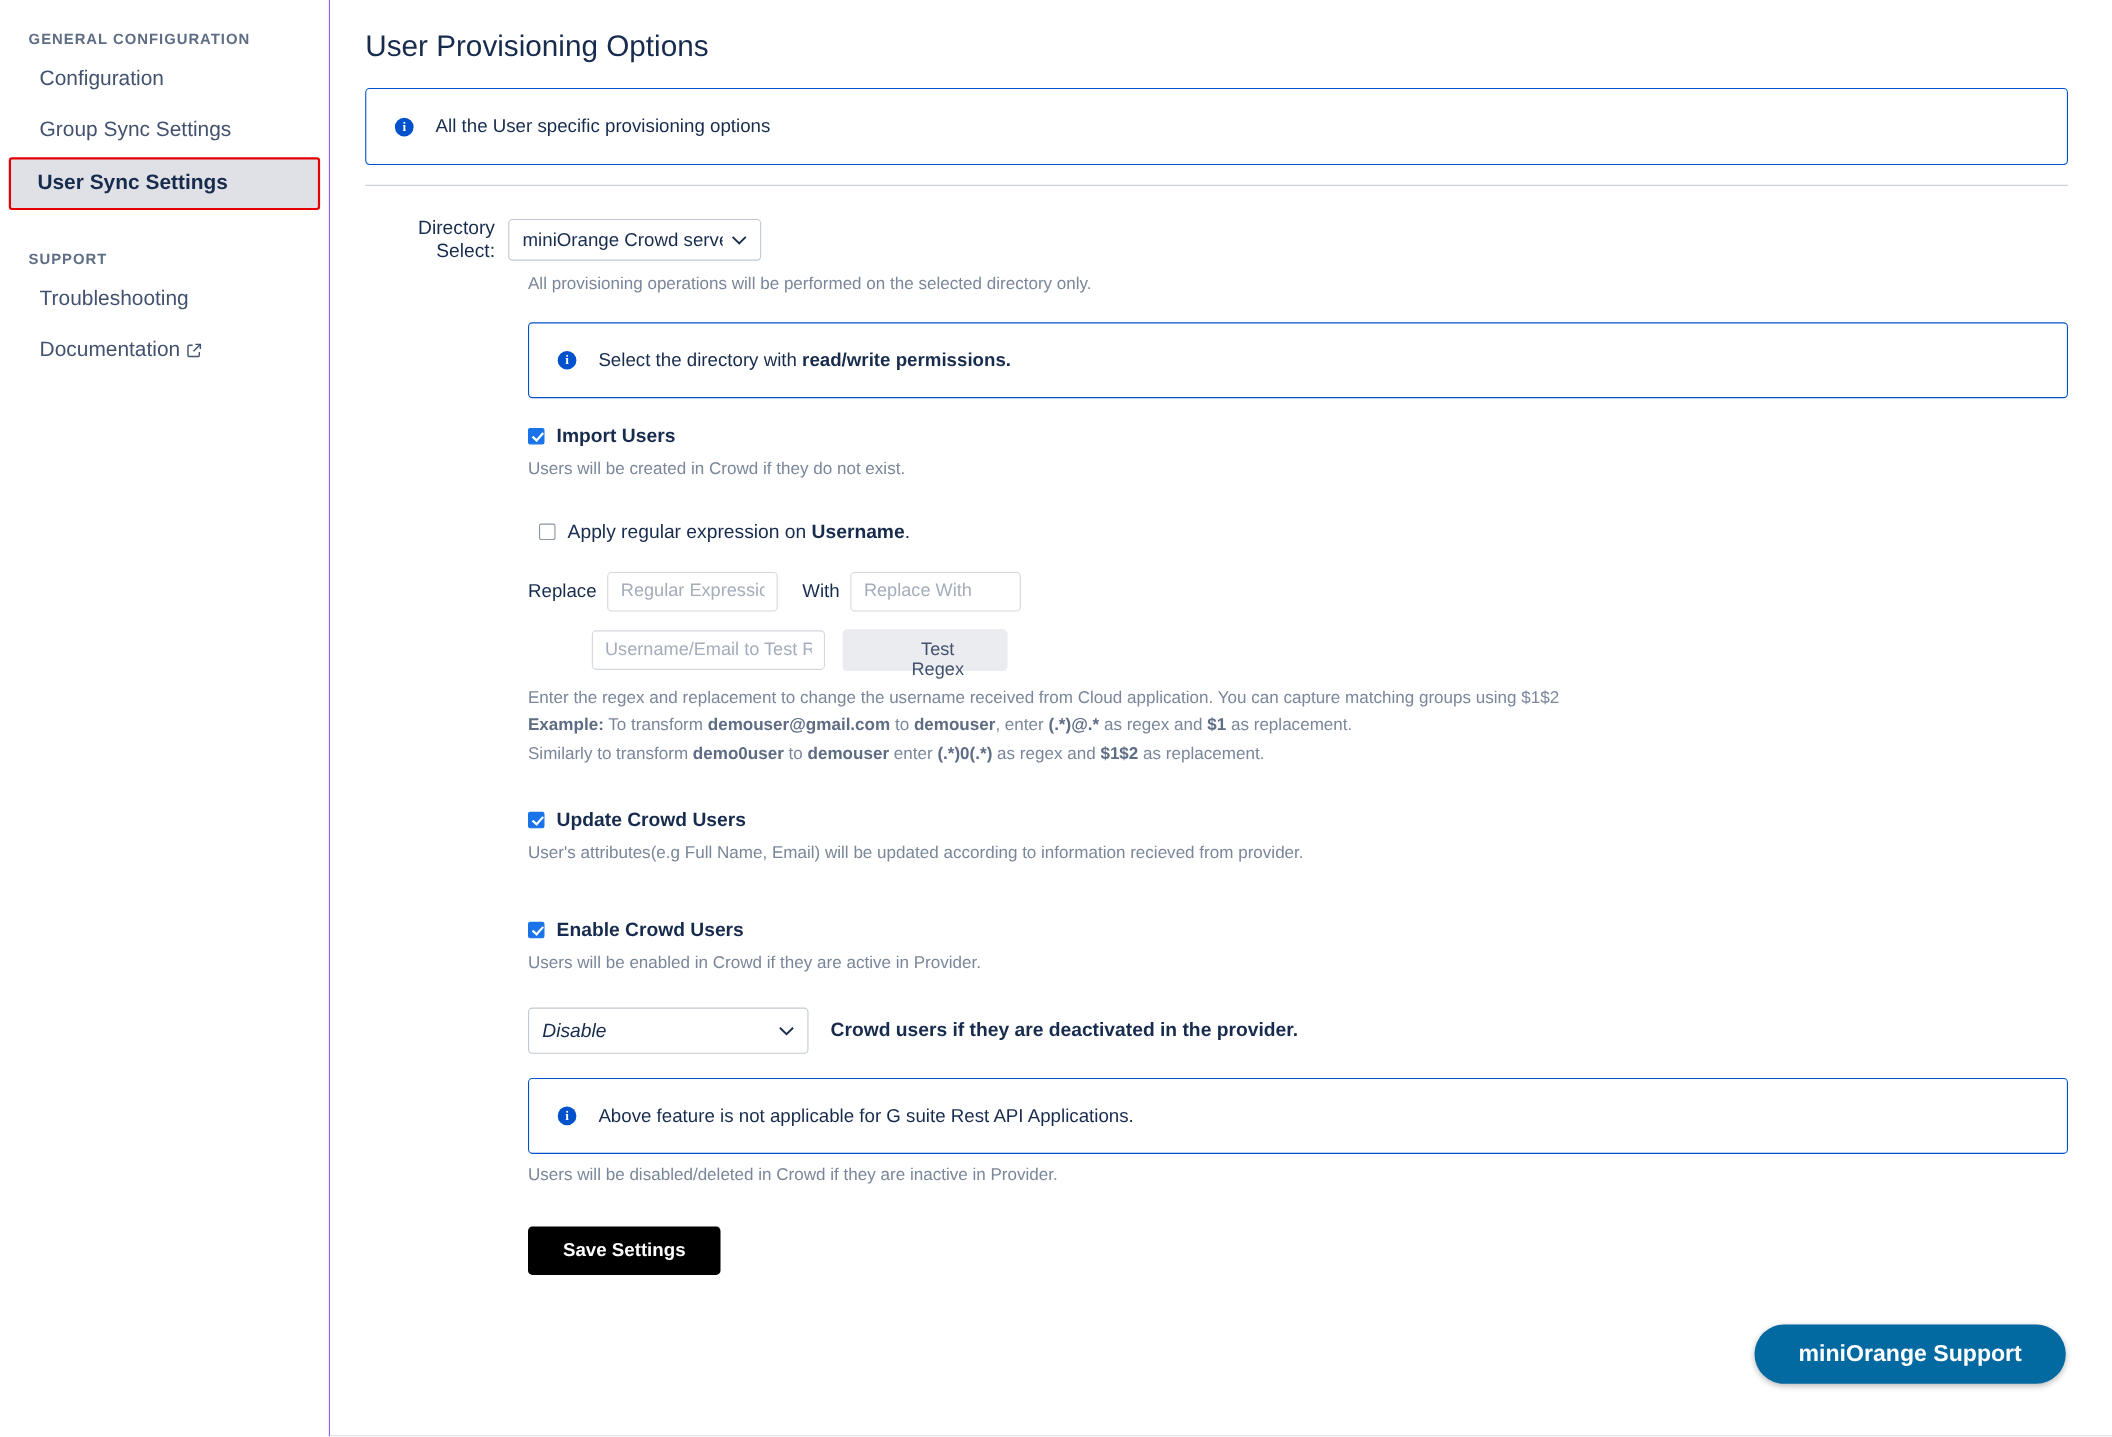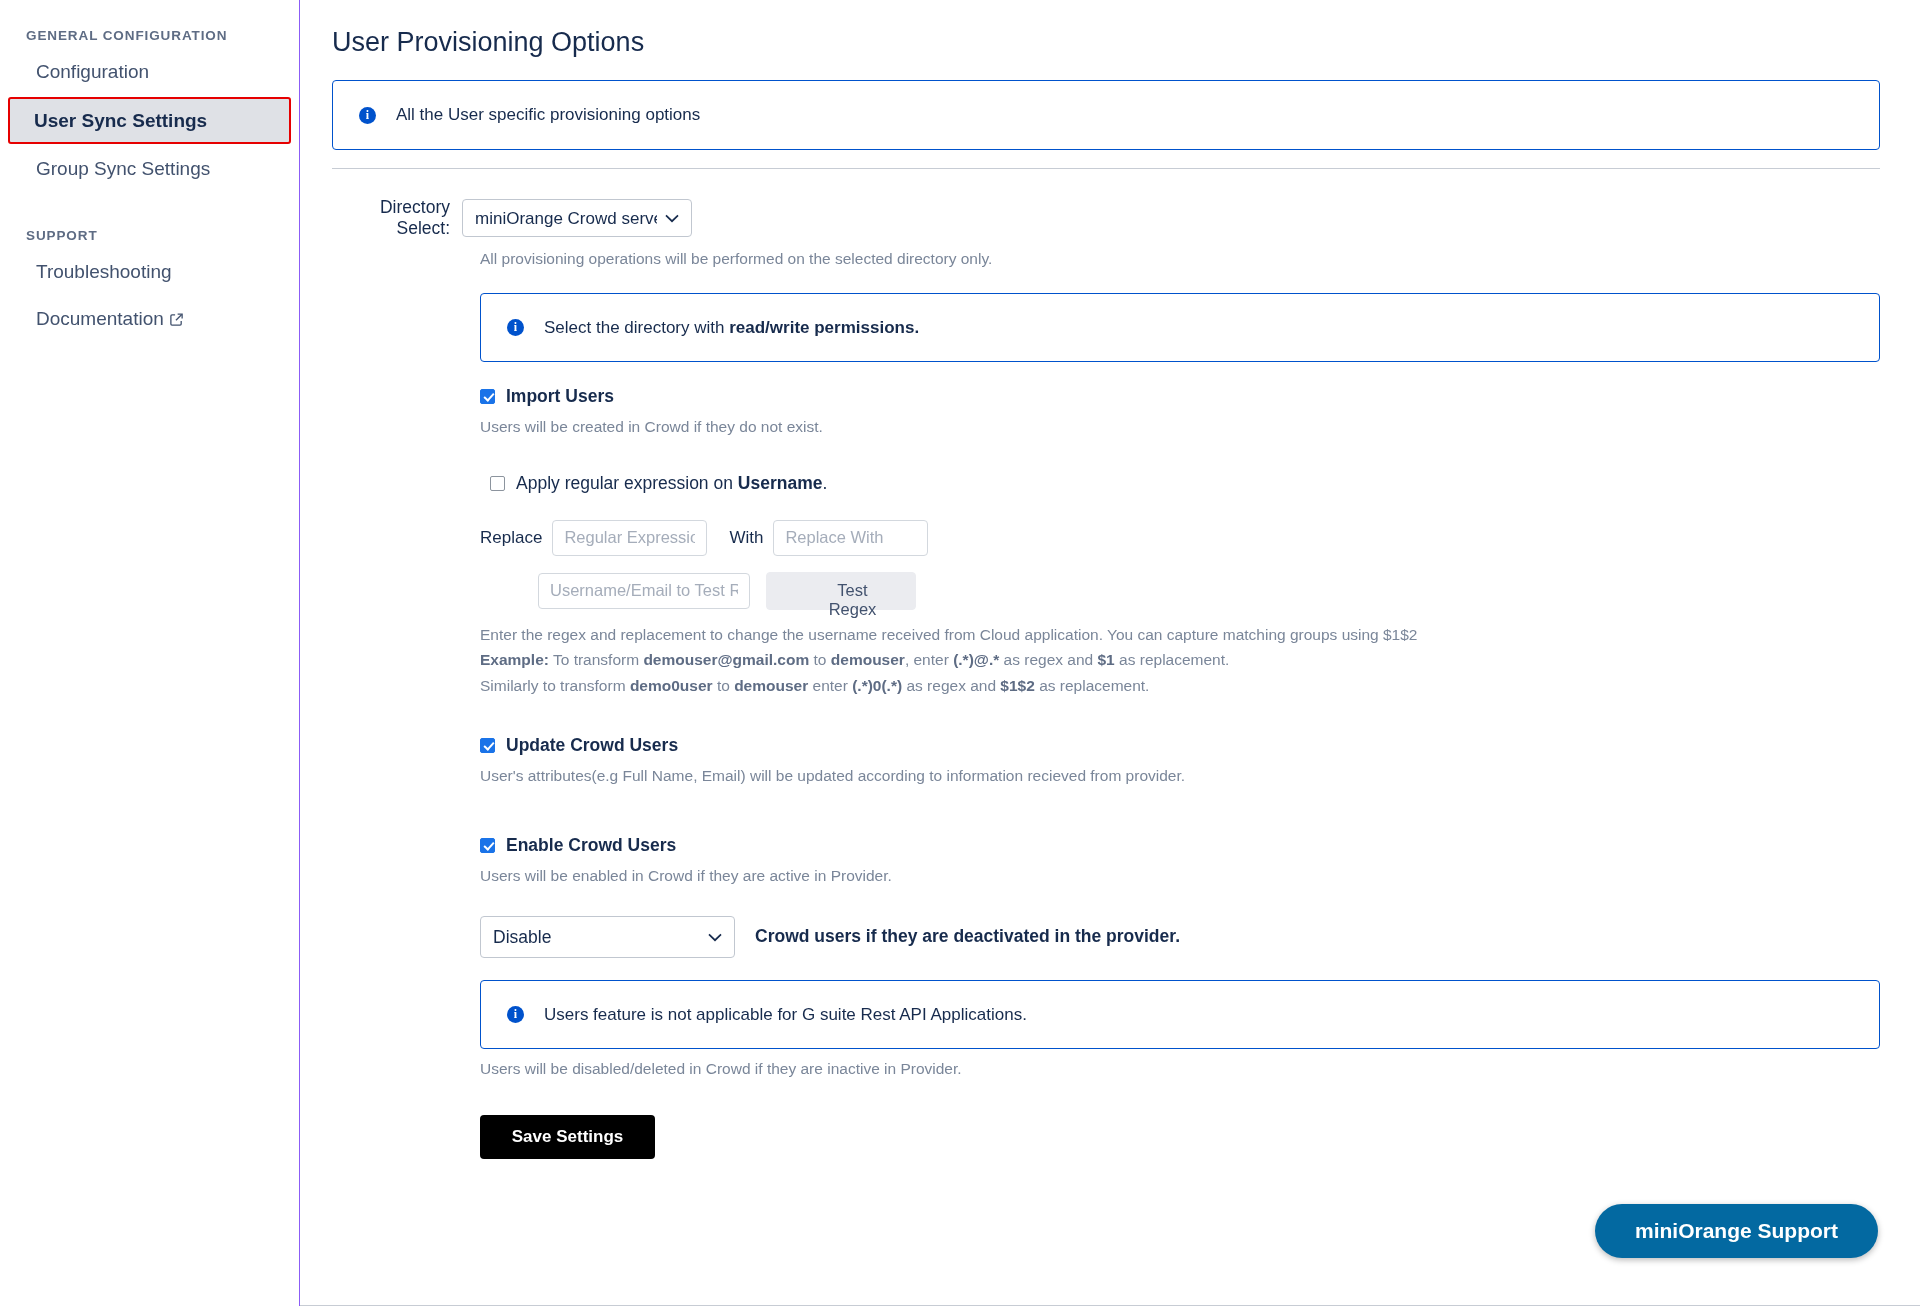"User Sync Settings" a.side-item { order: before "Group Sync Settings" -> after "Group Sync Settings" }
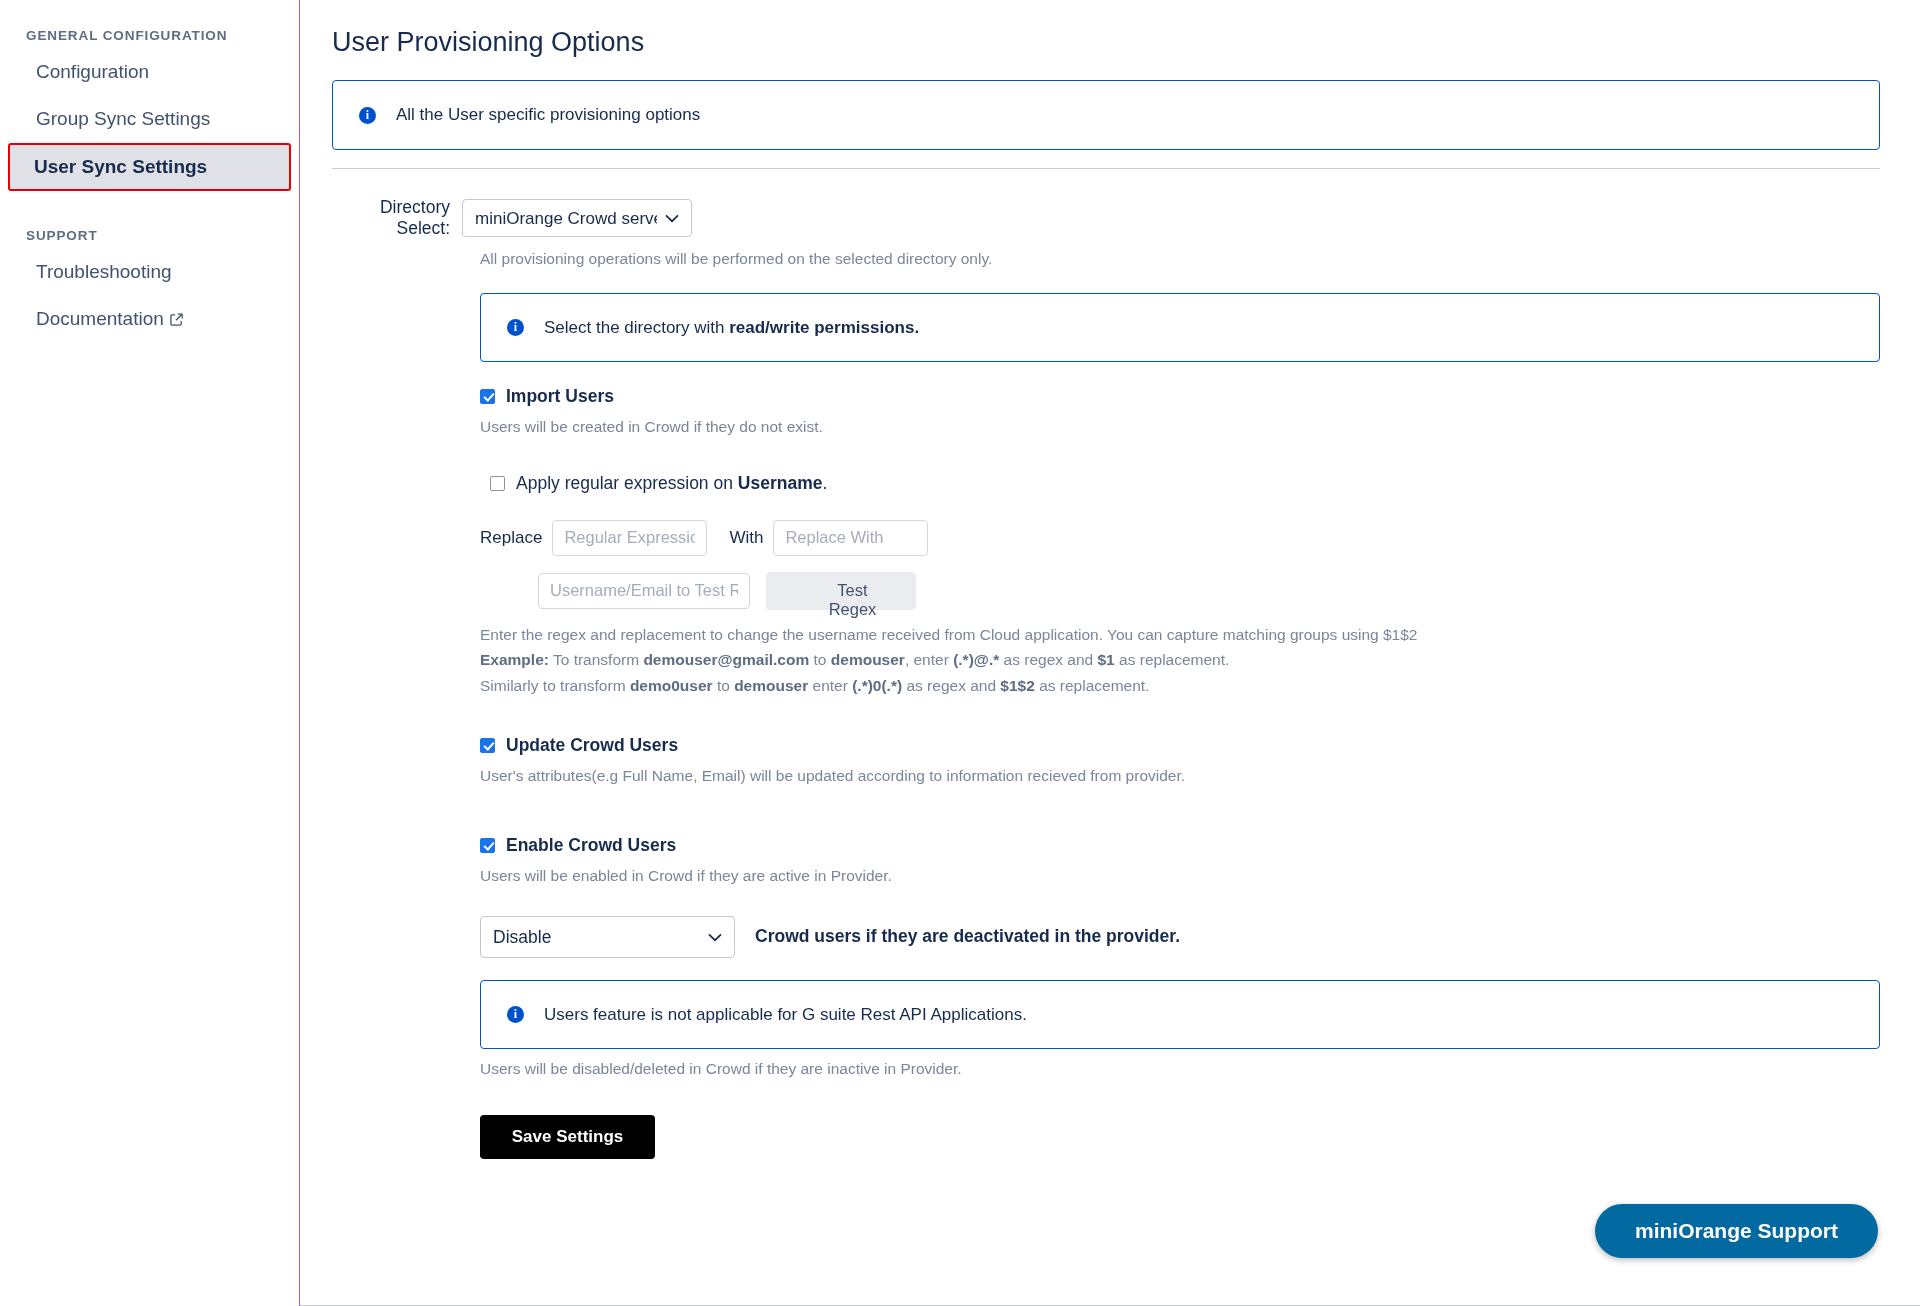"Disable" #deact-select { font-style: none -> italic }
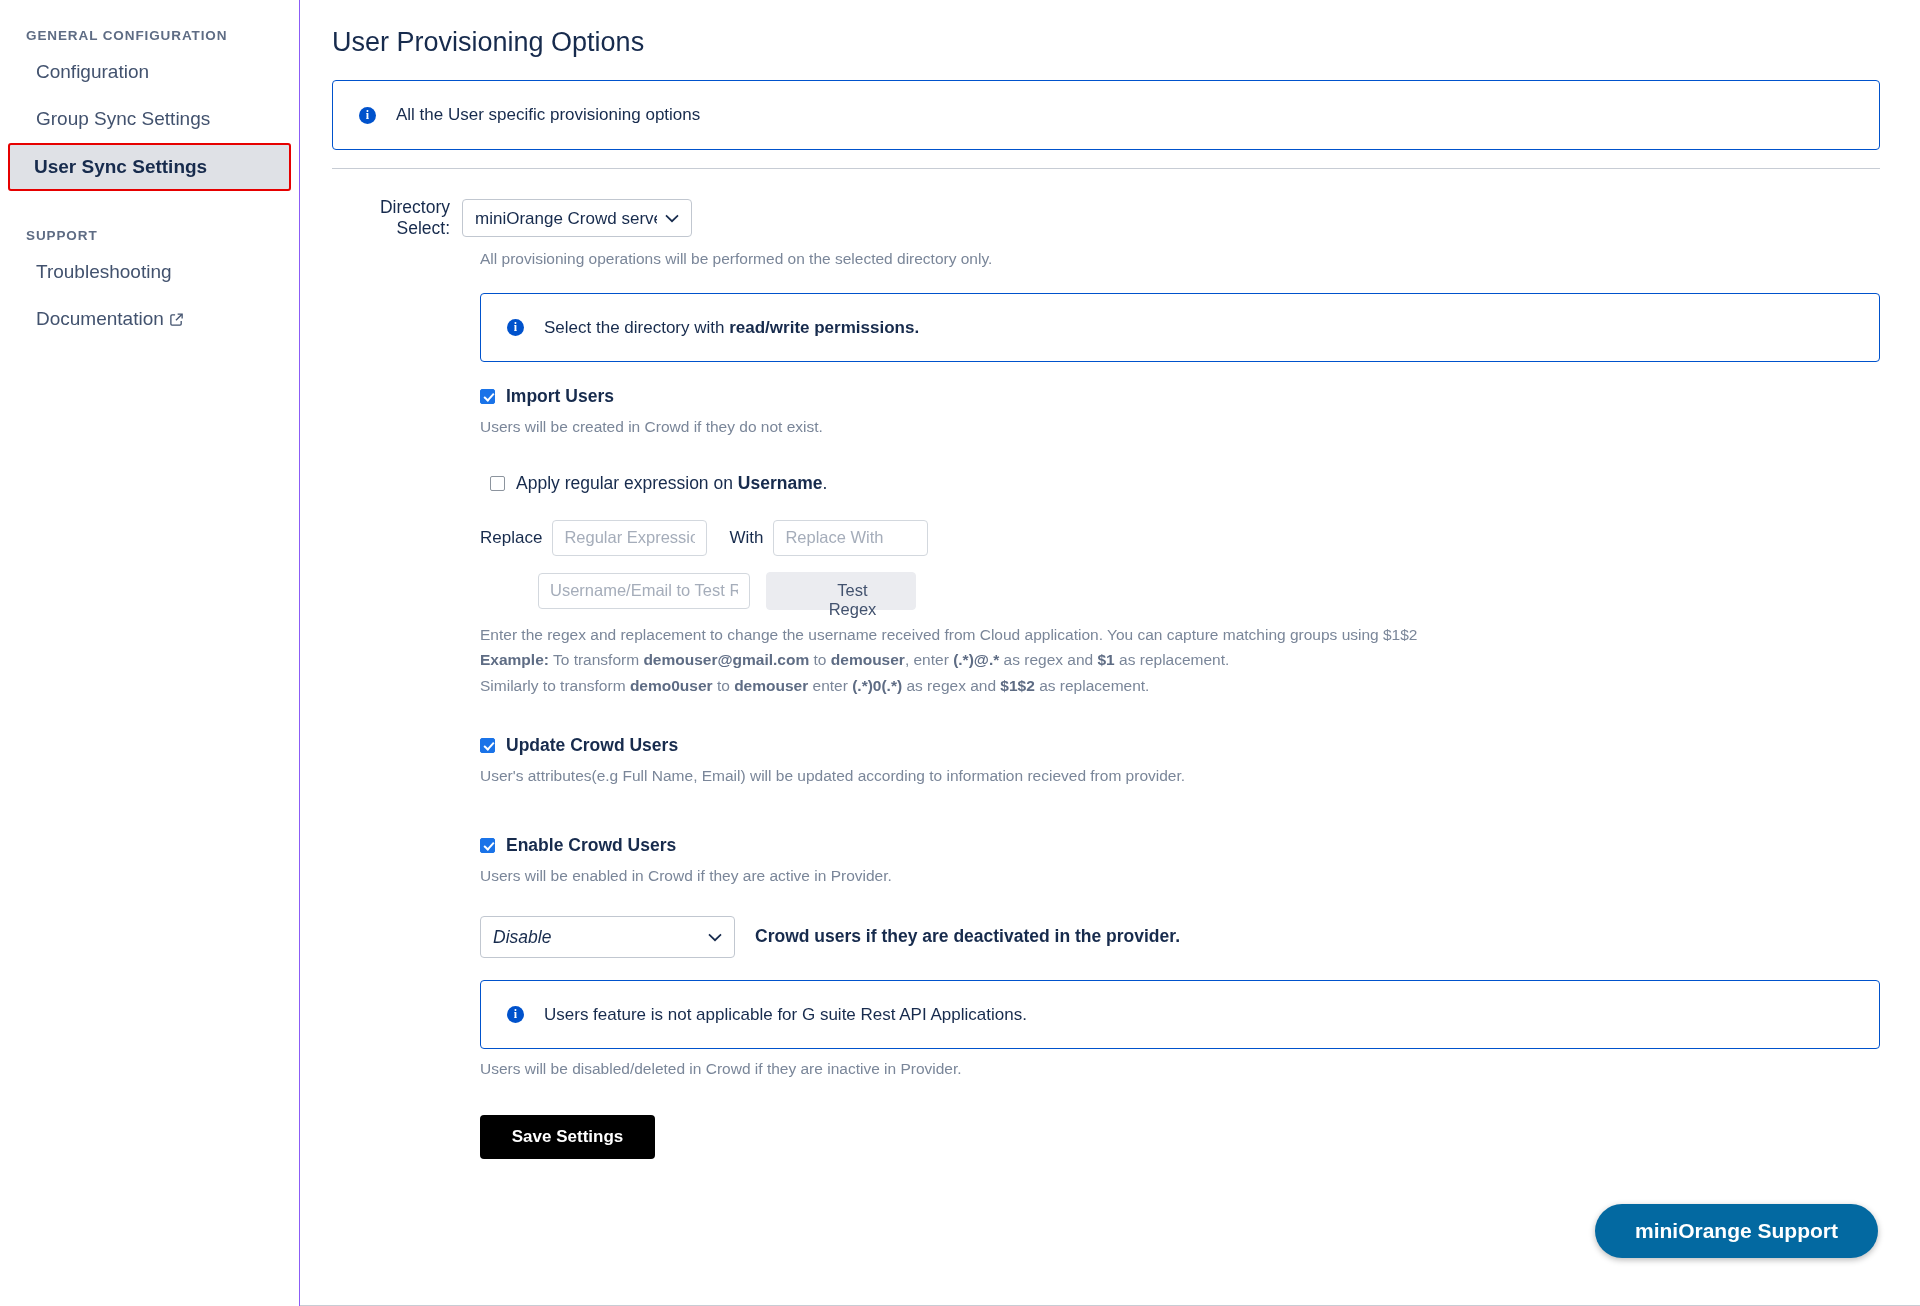"Users feature is not applicable" span.ibtext { text: Users -> Above }
